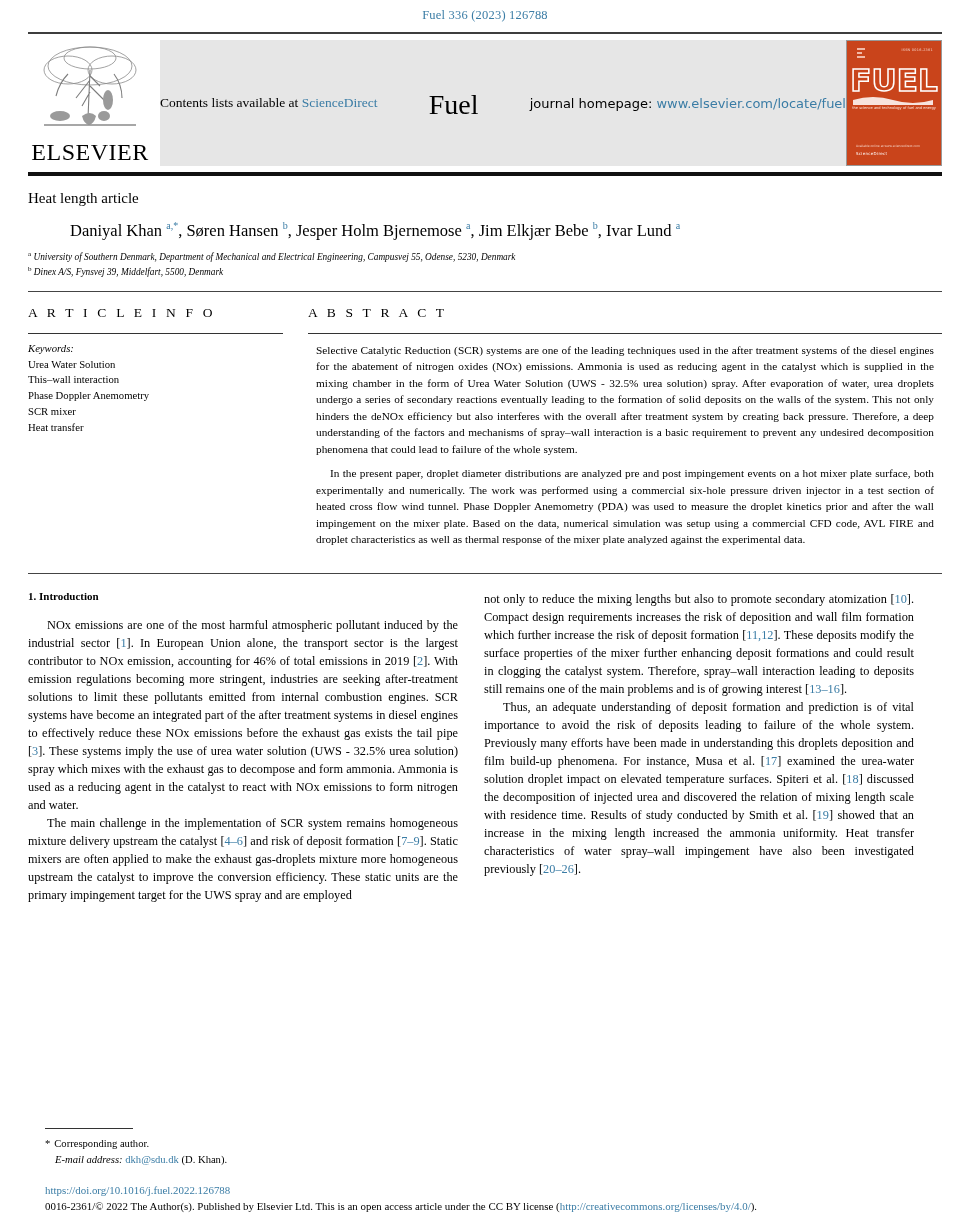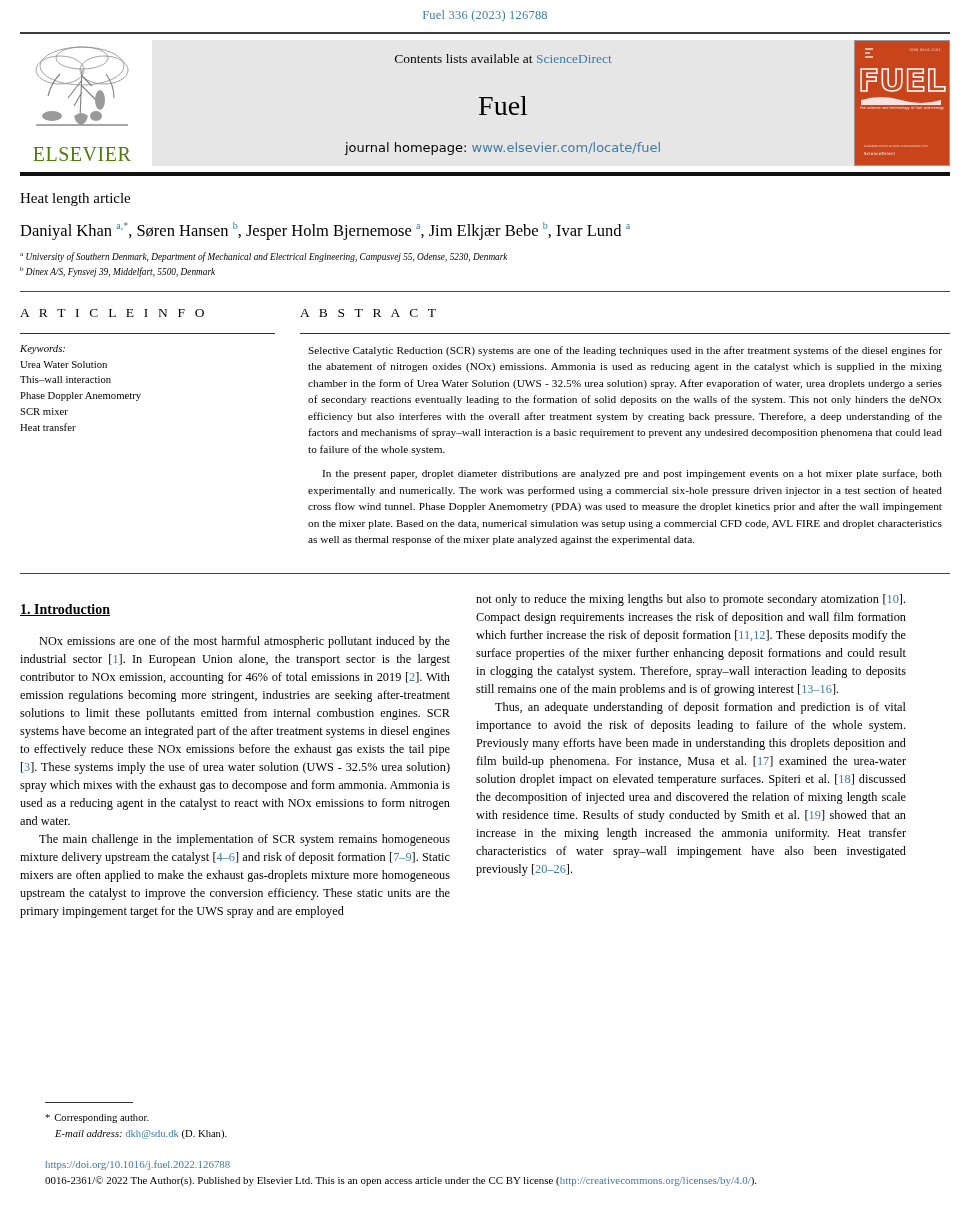"Fuel 336 (2023) 126788" .page { padding: 0 20px -> 0 28px }
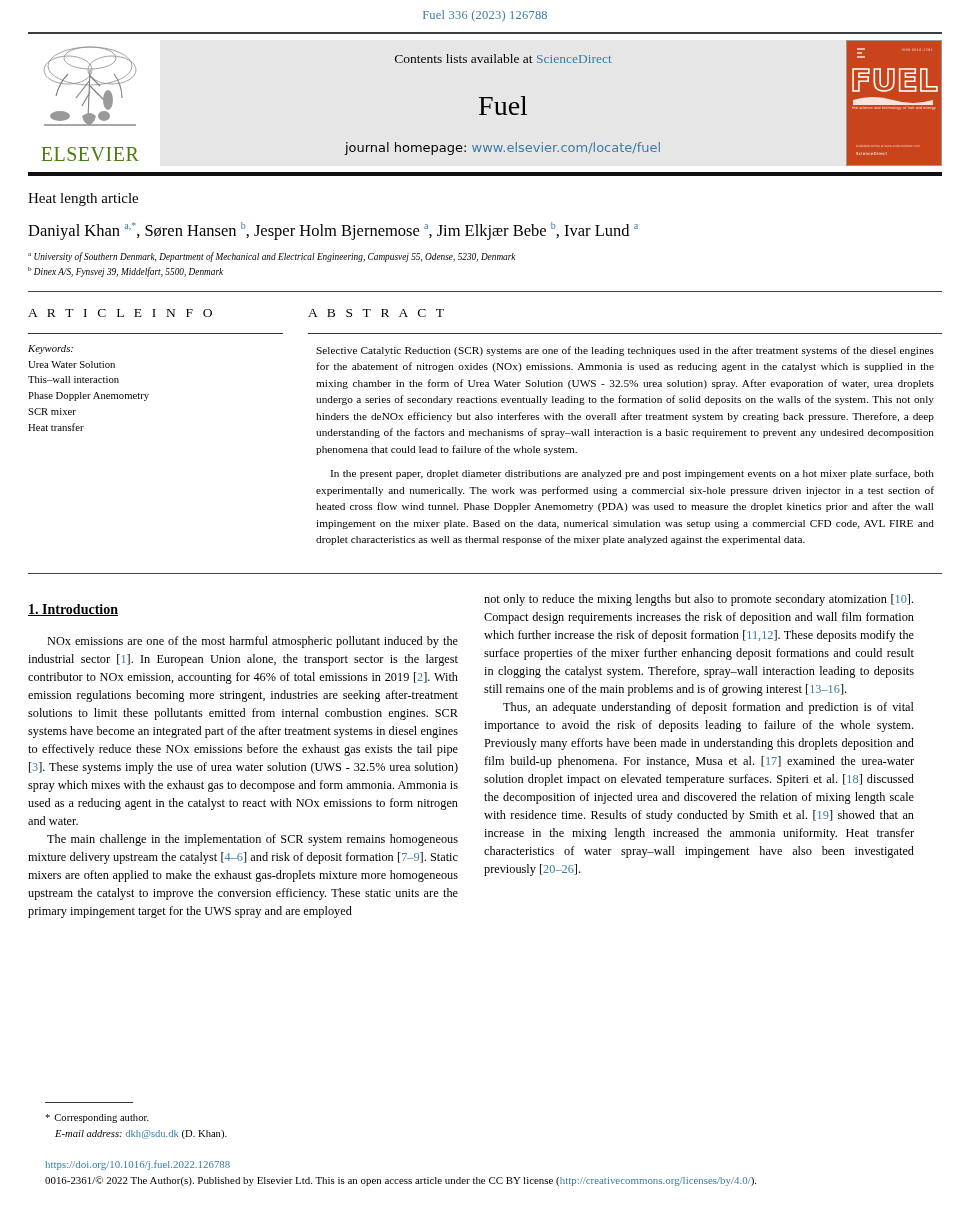"Contents lists available at" .banner { flex-direction: column -> row }
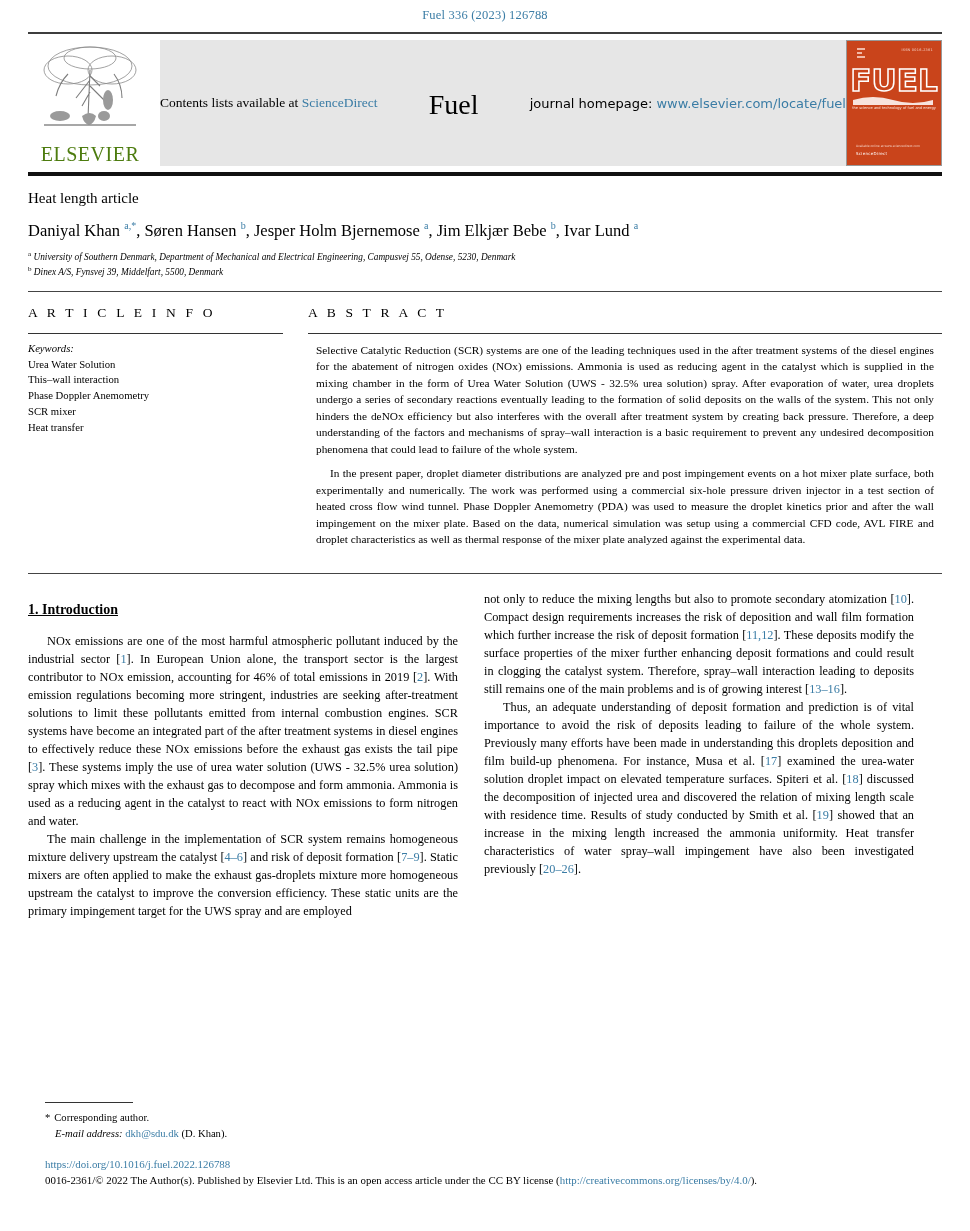"ELSEVIER" .elsevier-word { color: #4d7c0f -> #000000; font-size: 20px -> 24px }
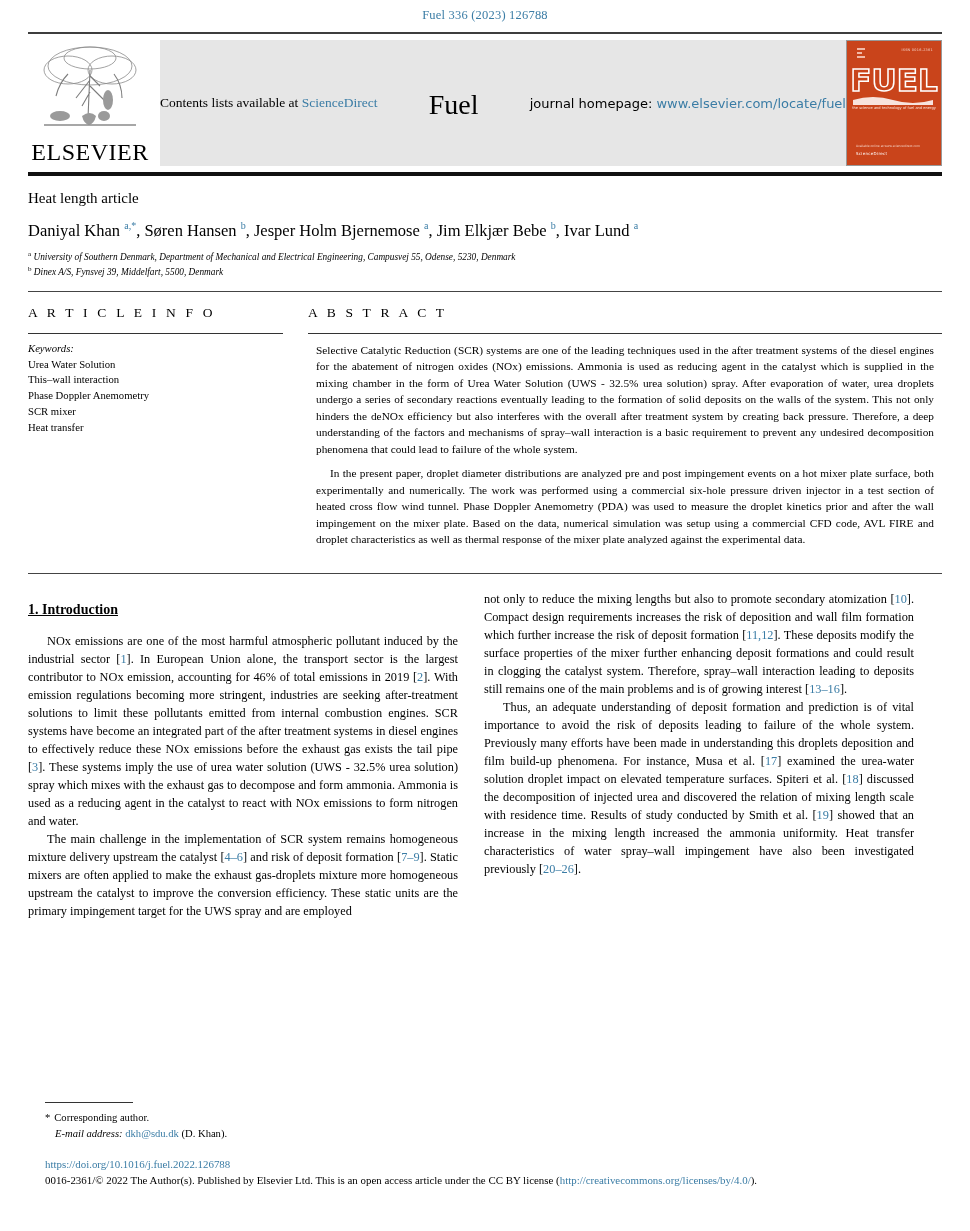"Daniyal Khan a,*, Søren Hansen" .authors { margin-left: none -> 42px }
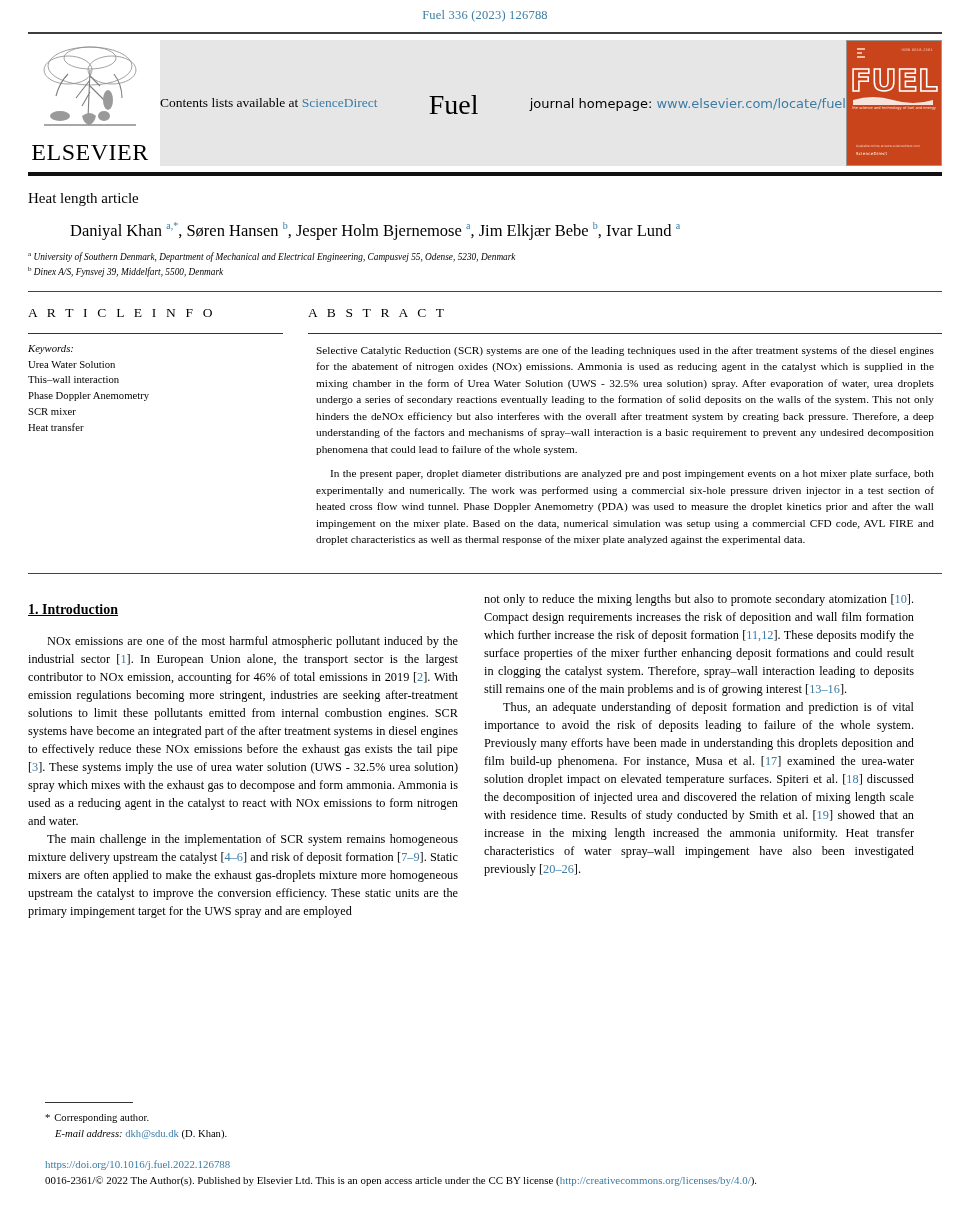"1. Introduction" h2.section { font-size: 14px -> 11px; margin: 12px 0 0 0 -> 0 0 0 0; text-decoration: underline -> none }
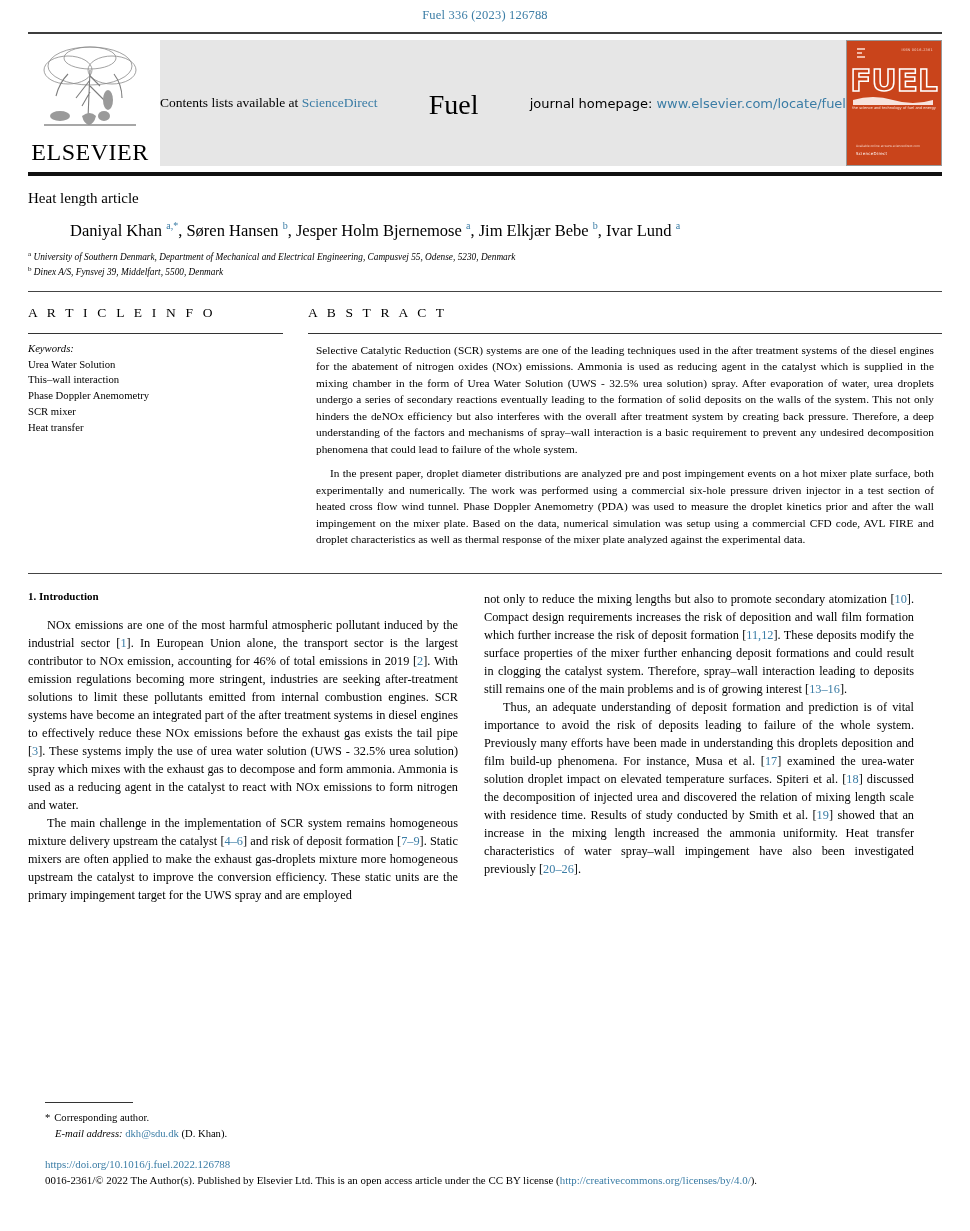"* Corresponding author." .footer { bottom: 42px -> 16px }
